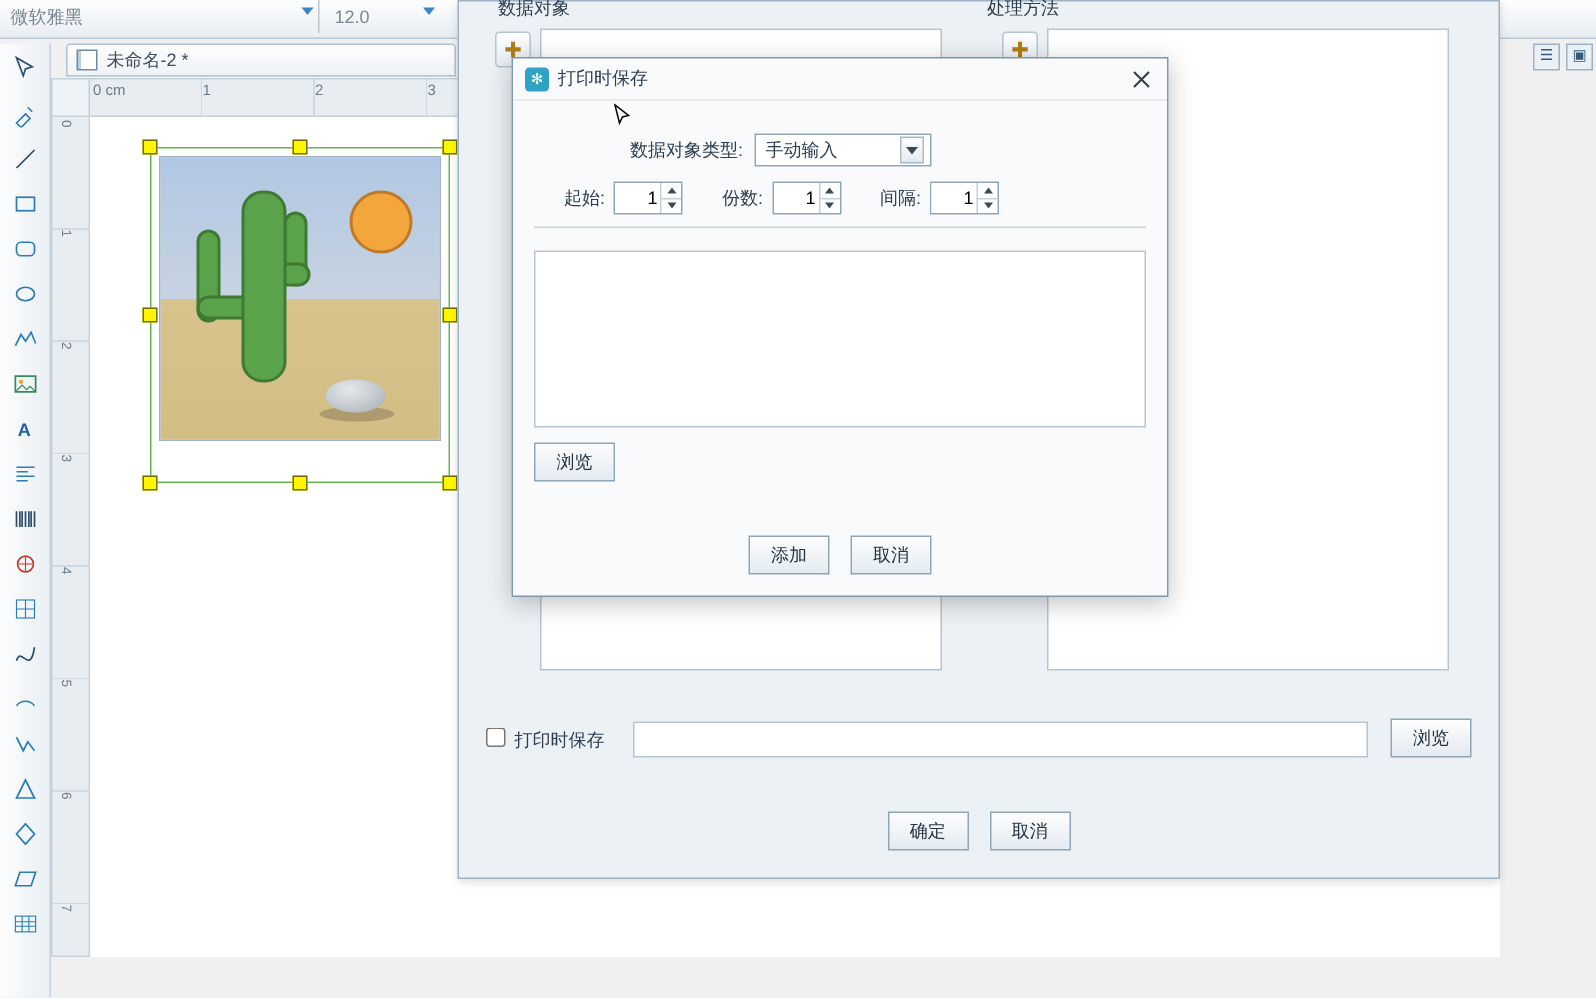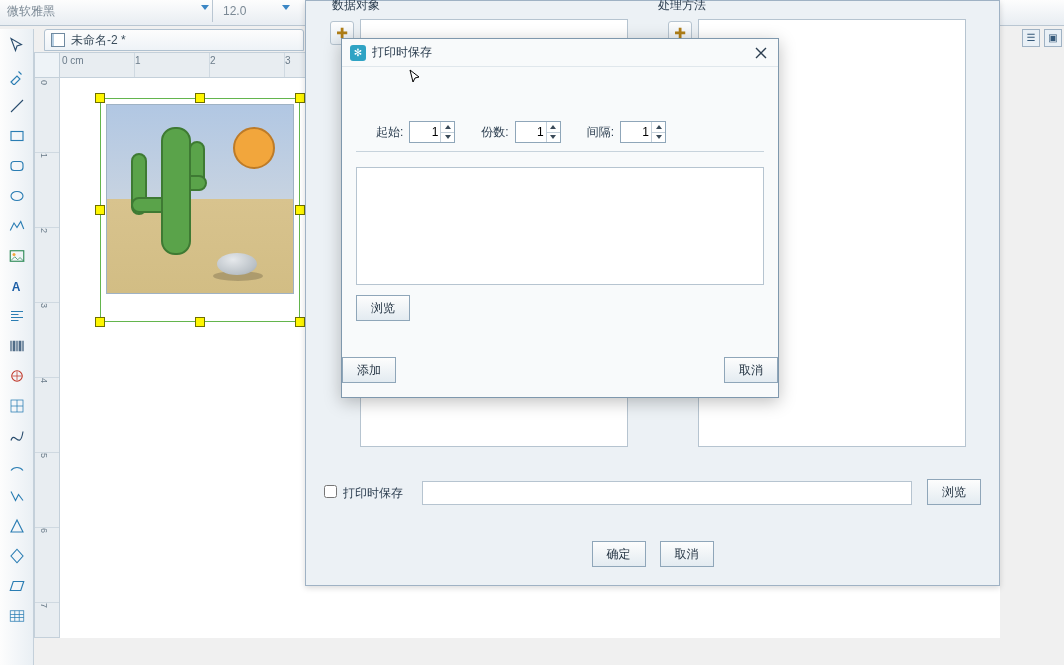"数据对象类型:" div.form-row { html: none -> <div> <span>数据对象类型:</span> <div> <span>手动输入</span> <span></span> </div> </div> }
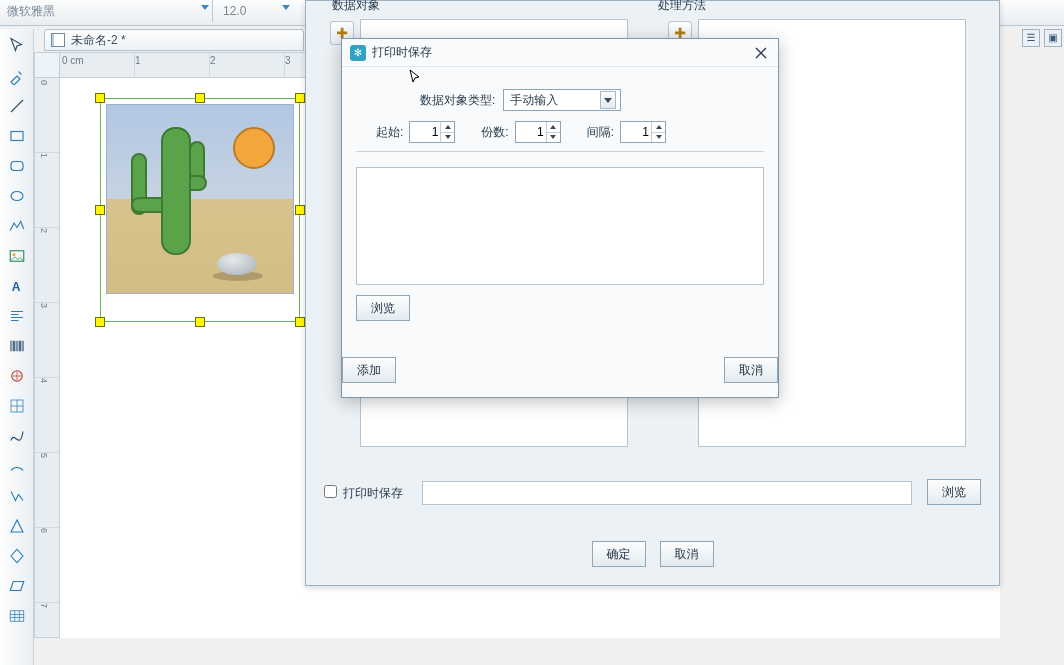"添加" #modal .dlg-btns { justify-content: space-between -> center }
